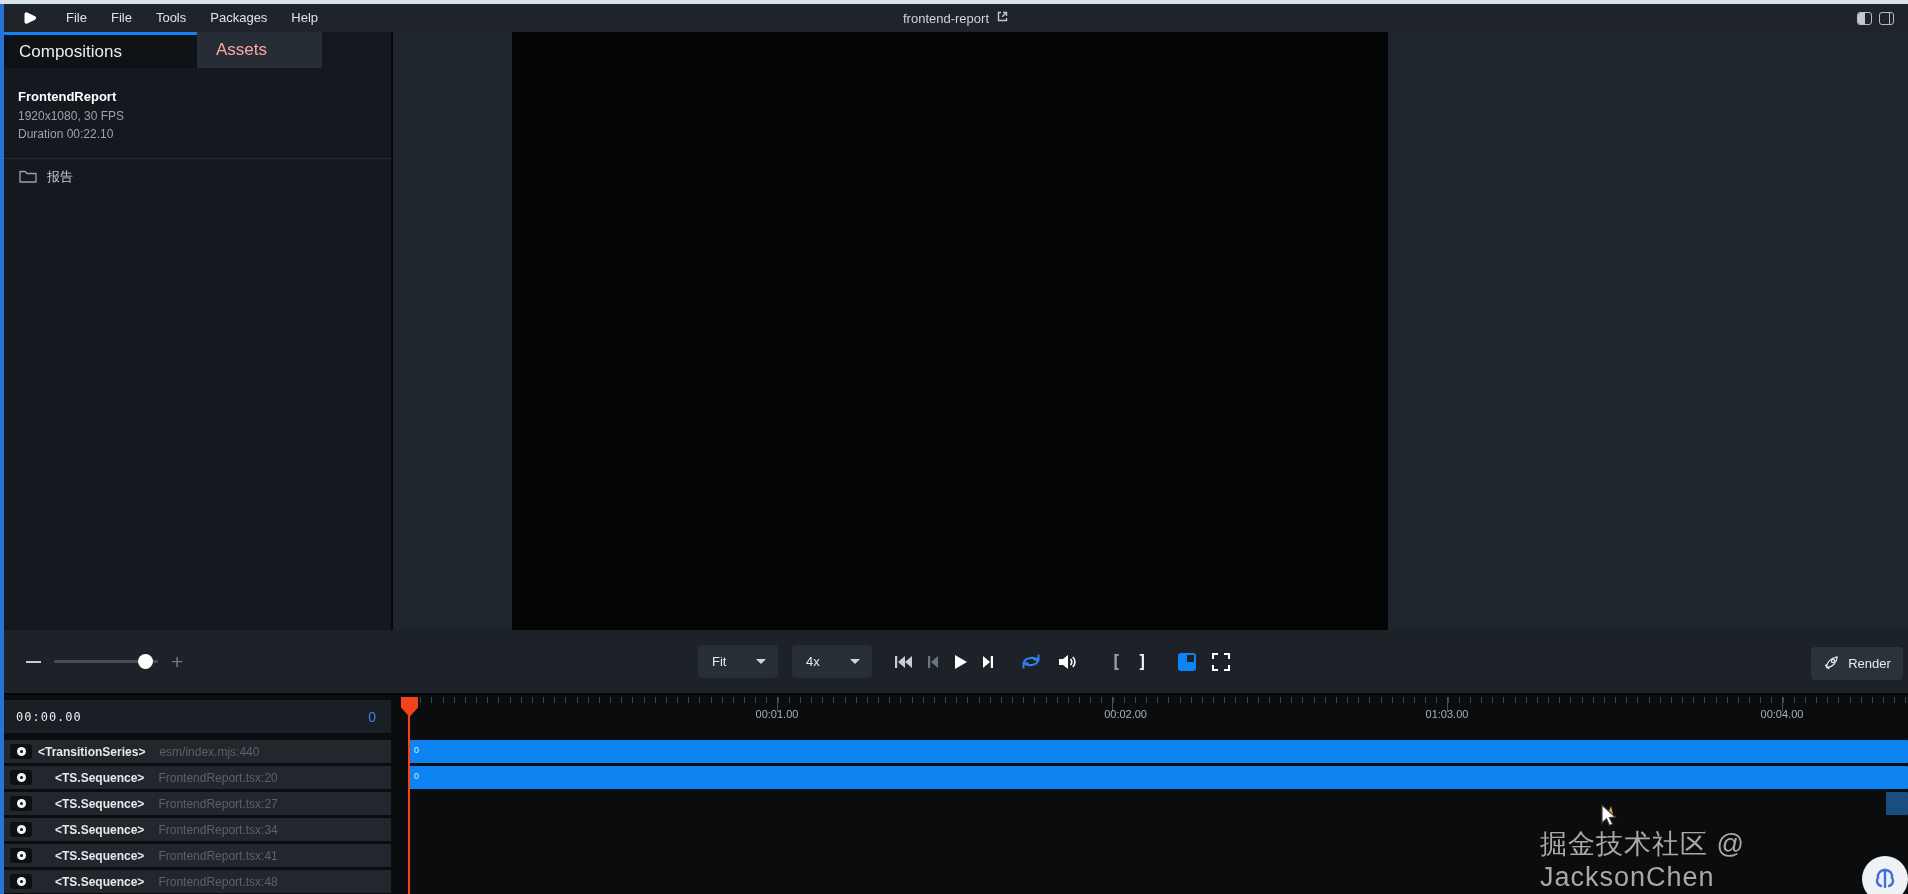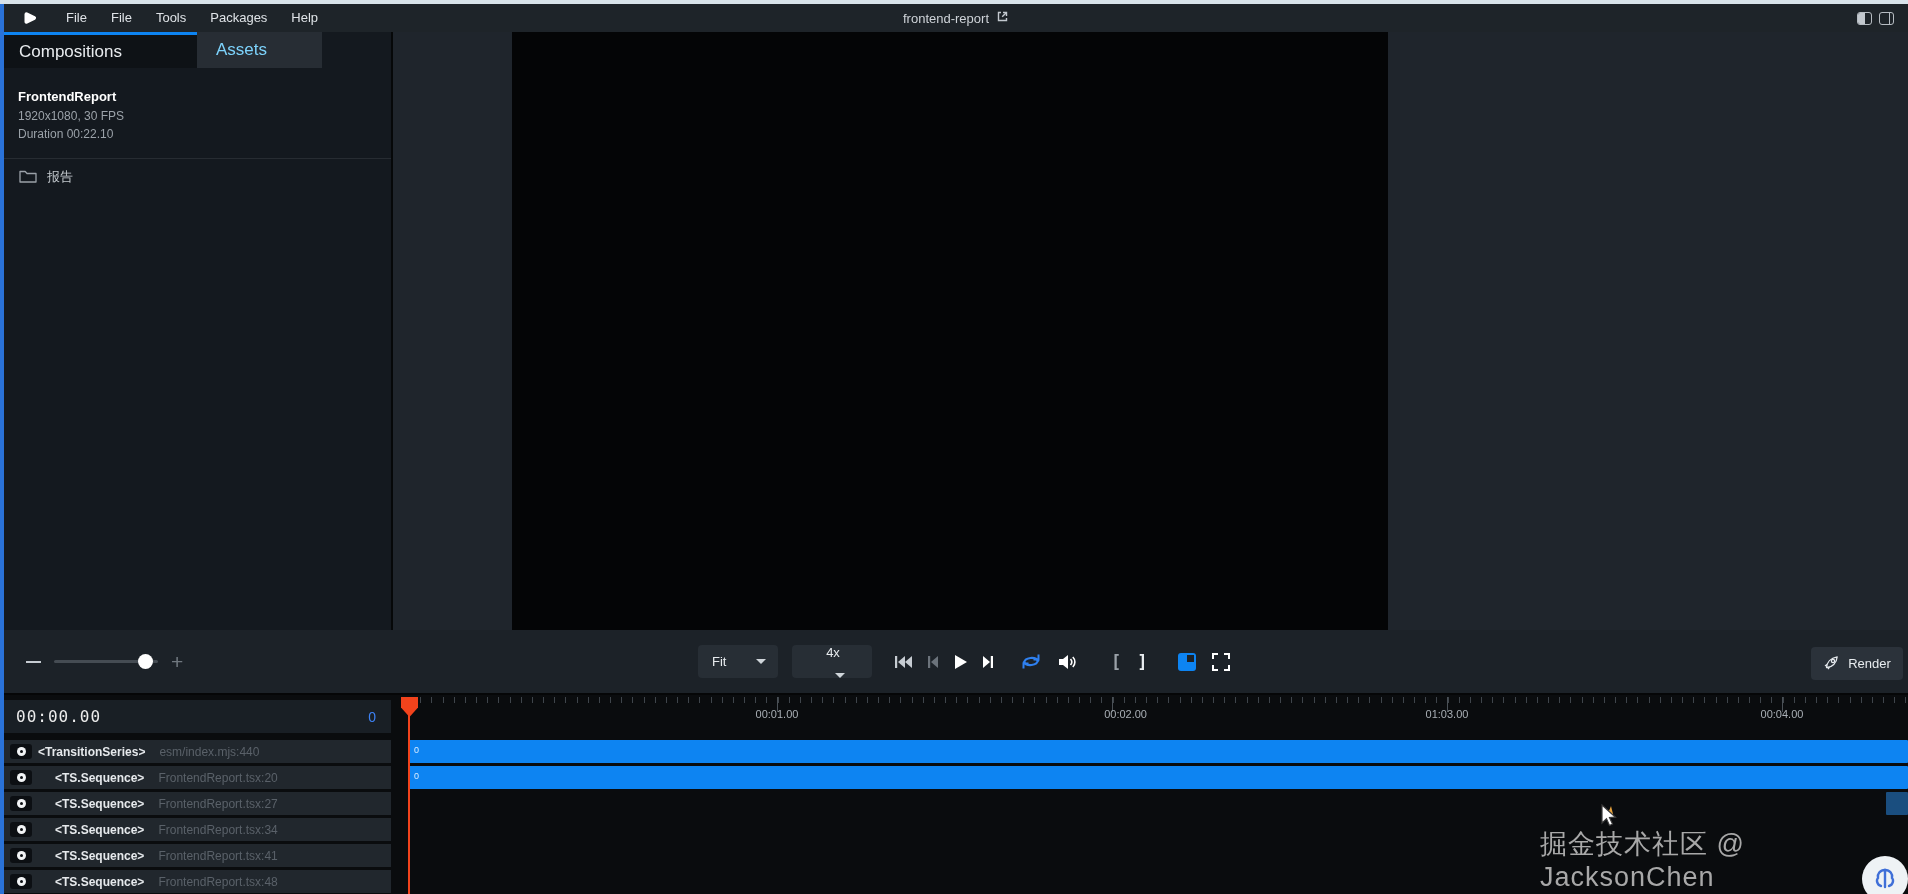"Assets" .tab.inactive { color: #7dd3fc -> #fca5a5 }
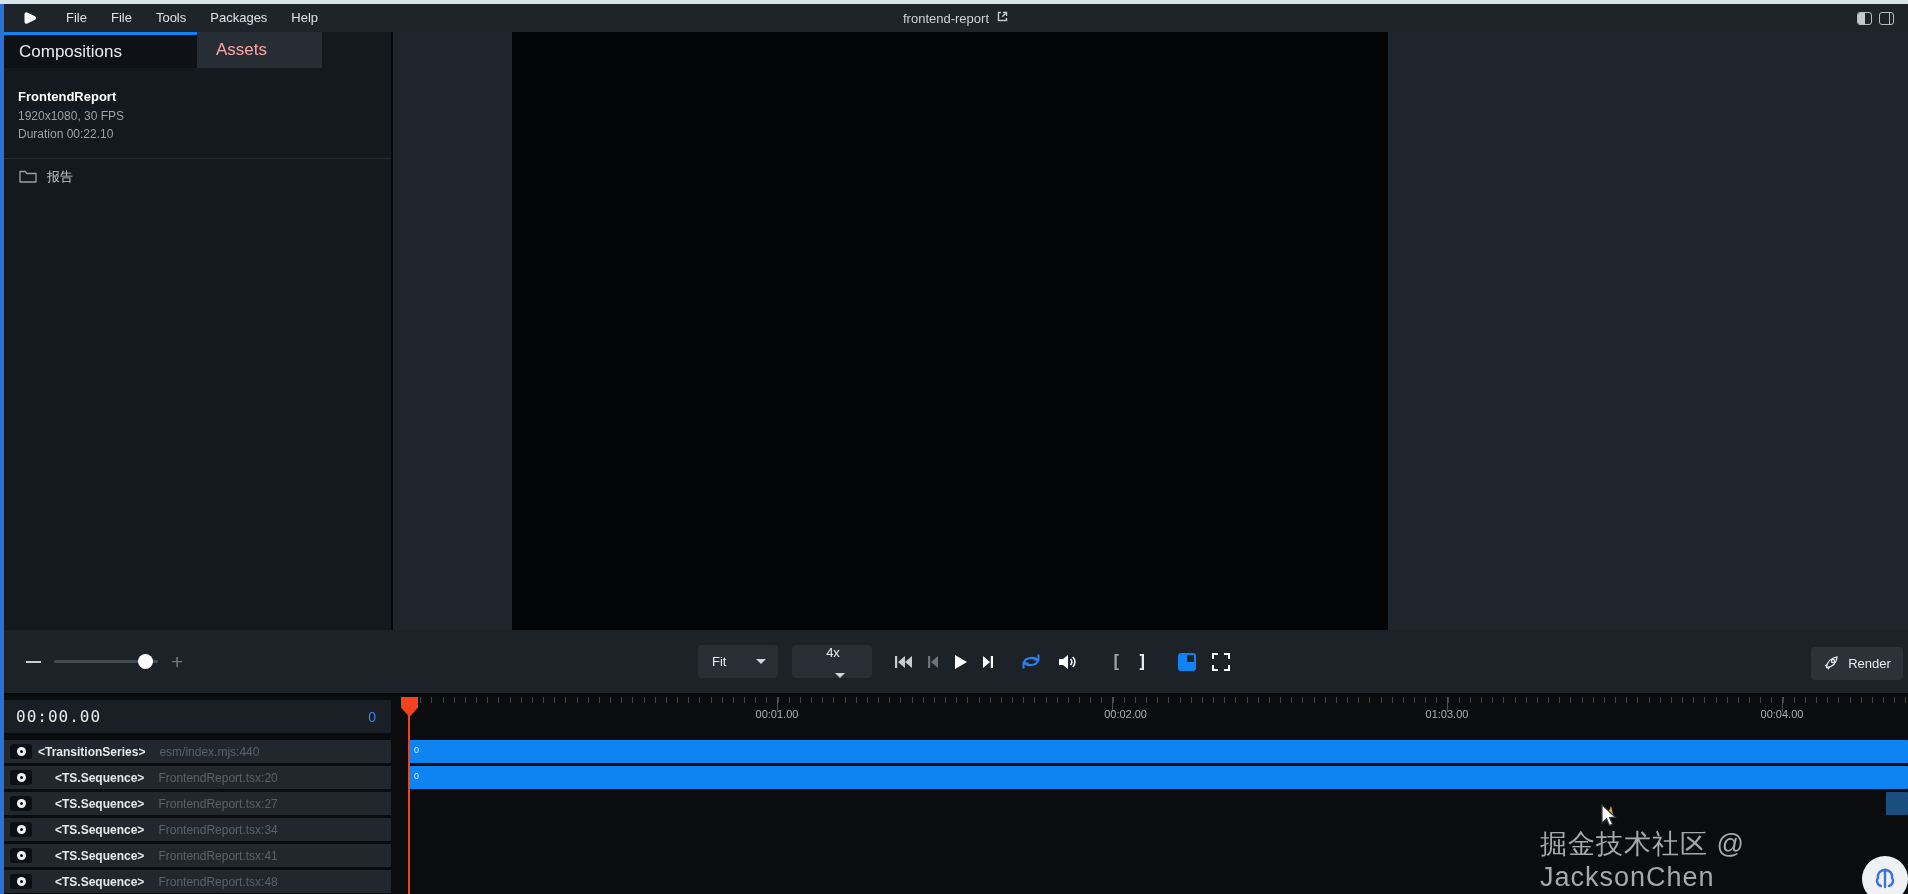"4x" .dd.speed { flex-direction: column -> none }
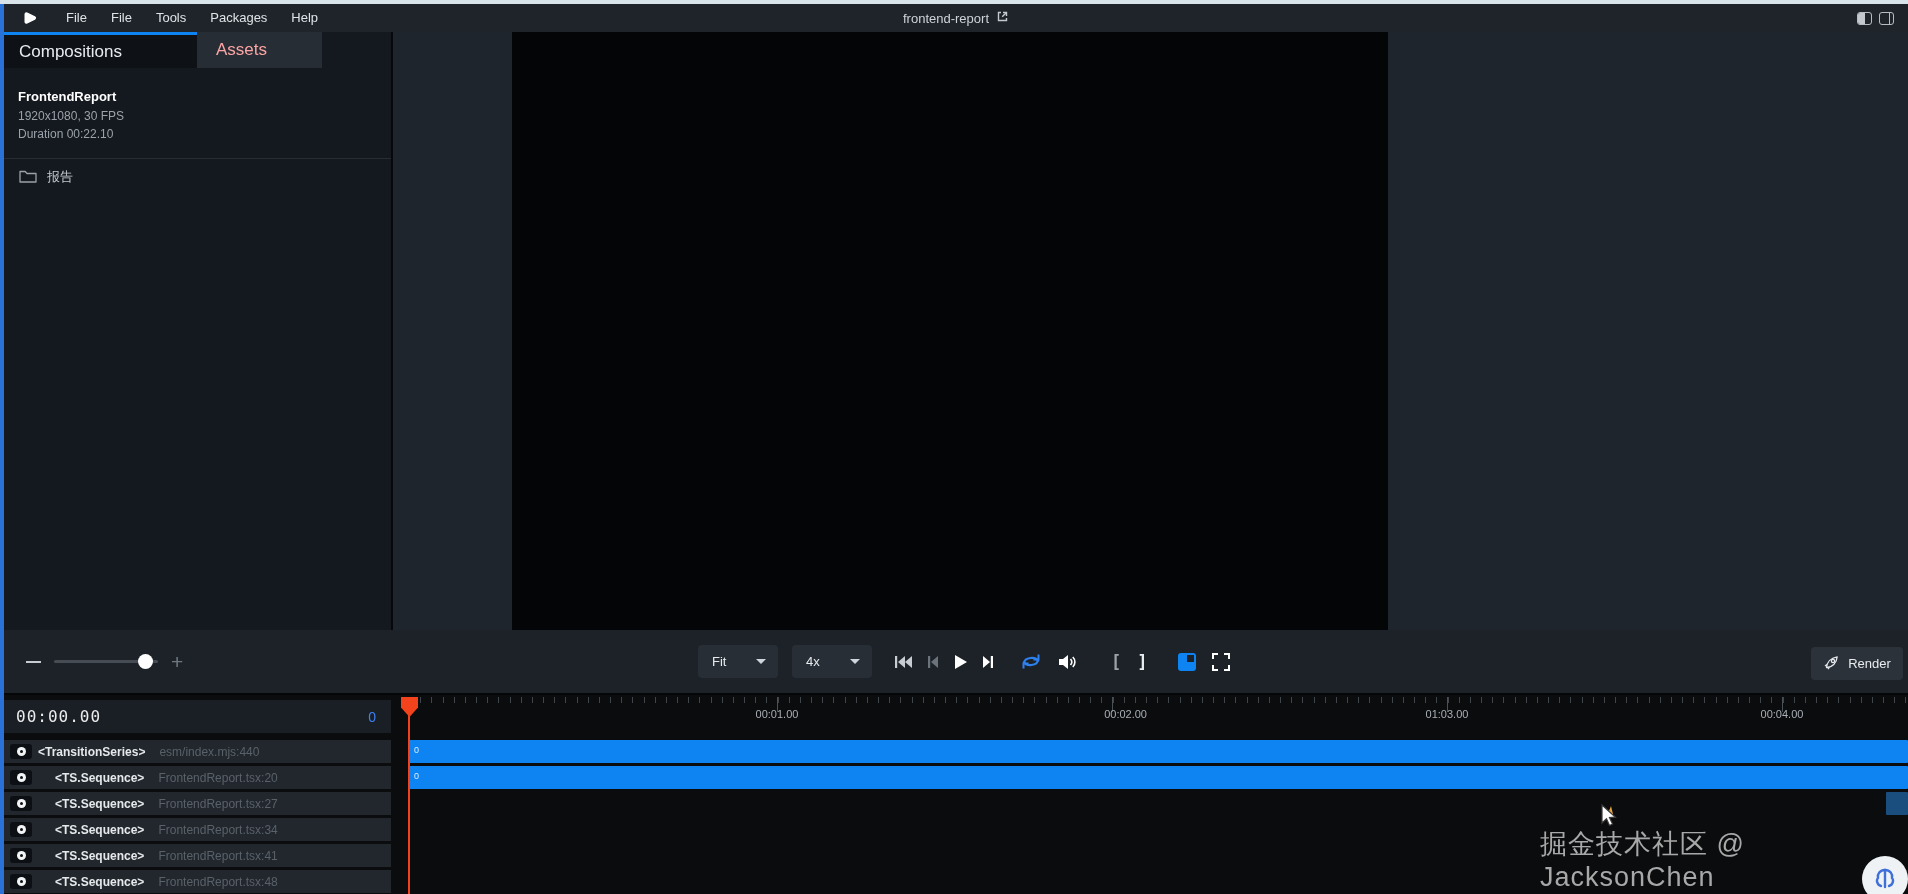"00:00.00" .timecode { font-size: 16px -> 12px }
